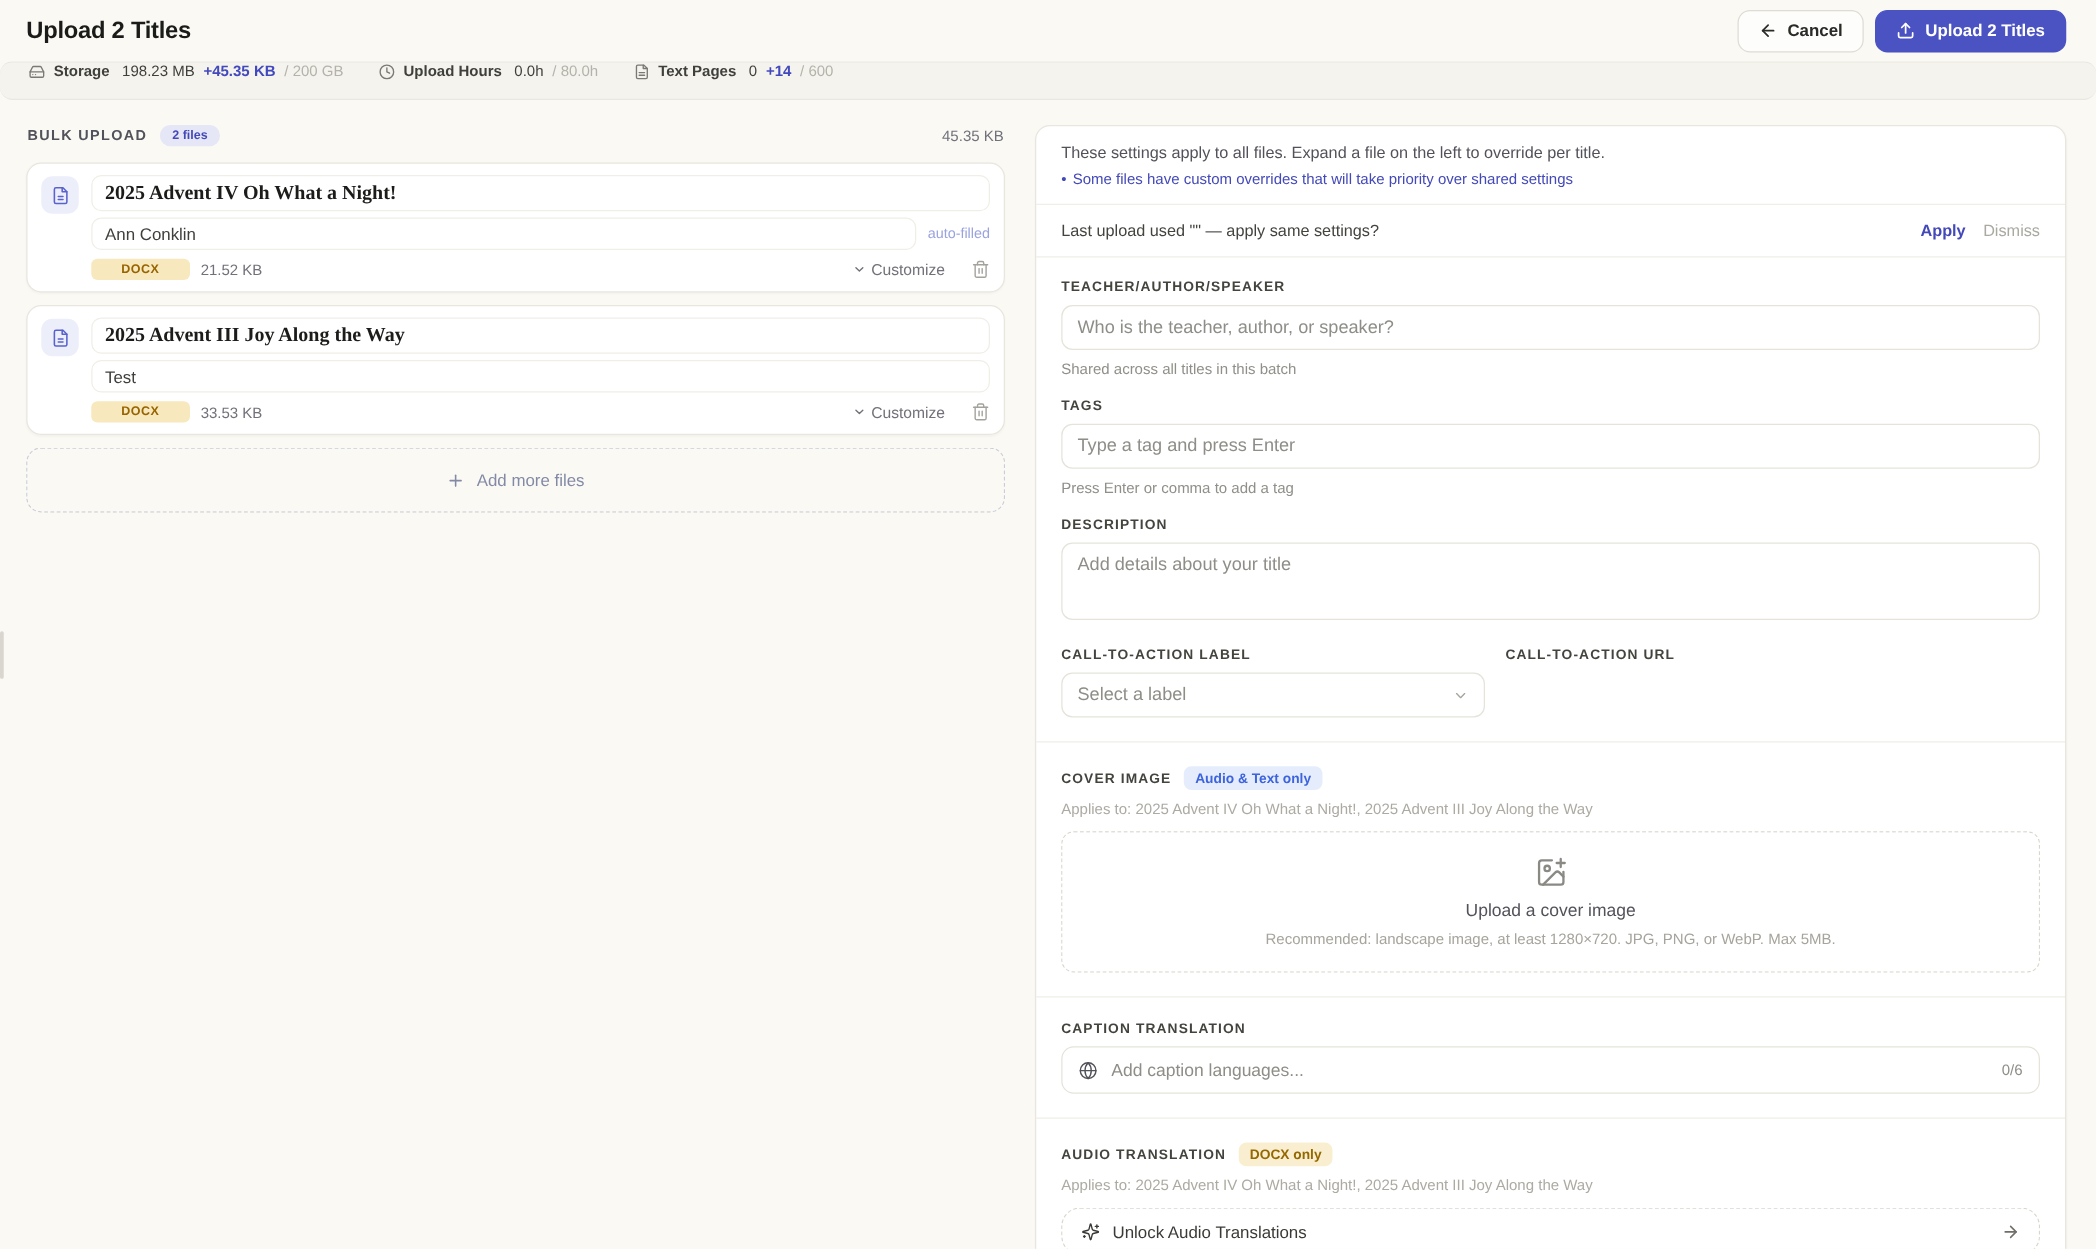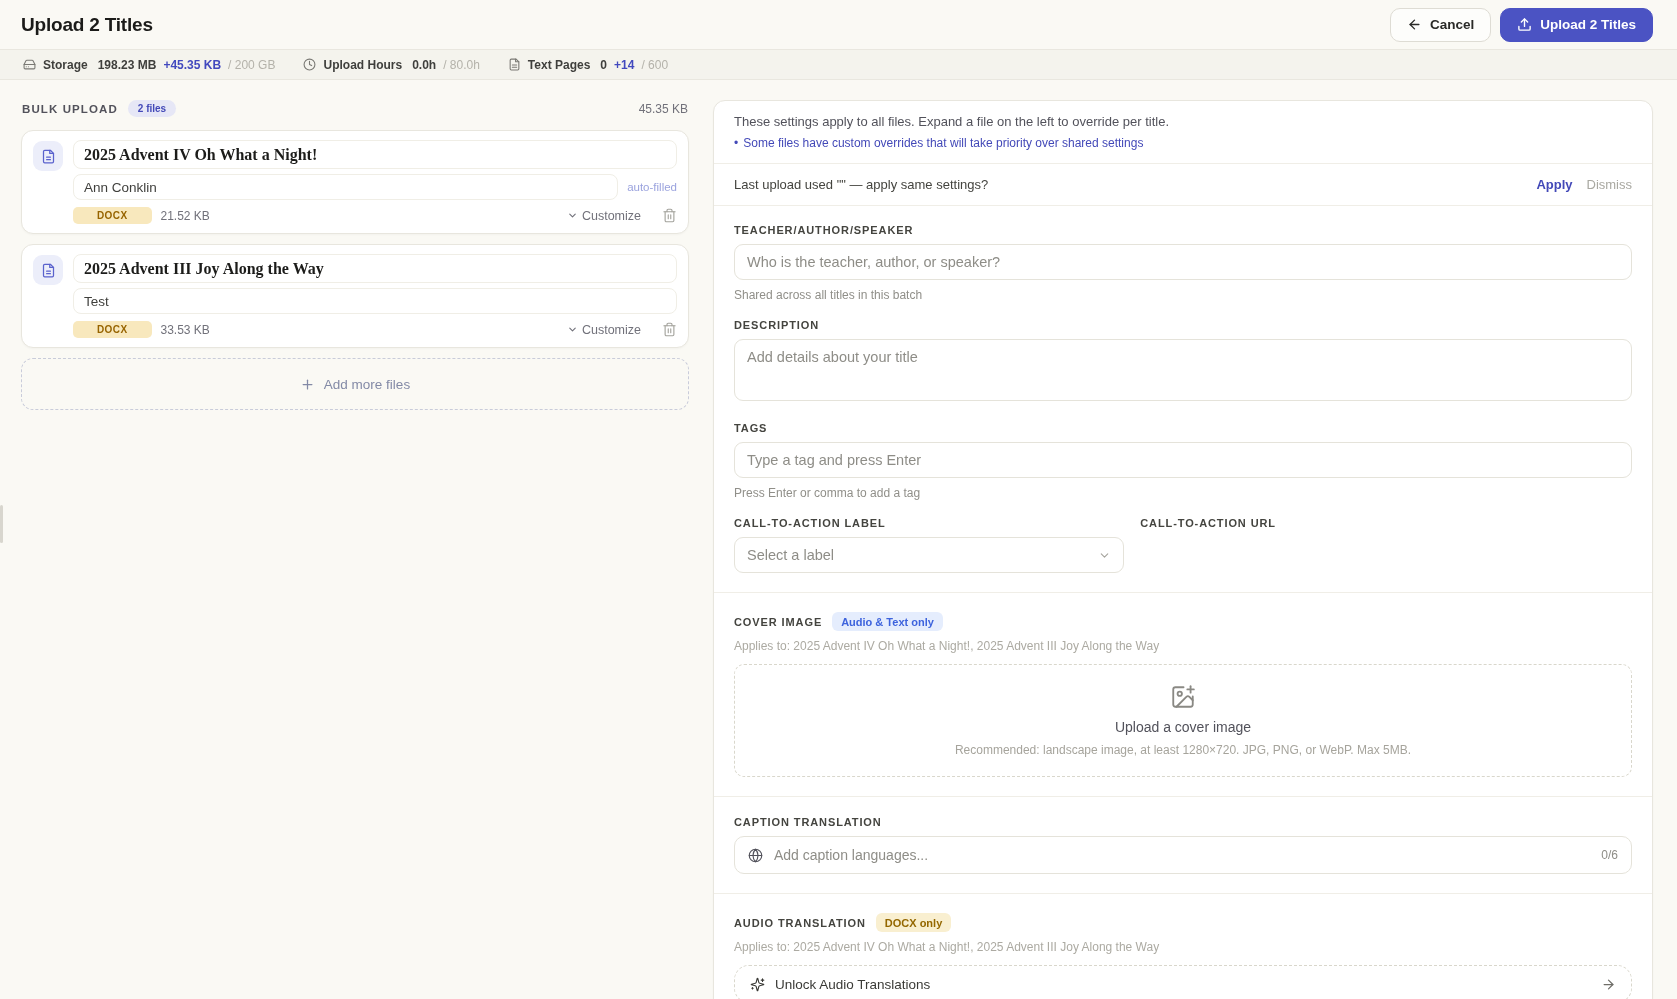"Storage" .stats-bar { align-items: center -> flex-start; border-radius: none -> 10px }
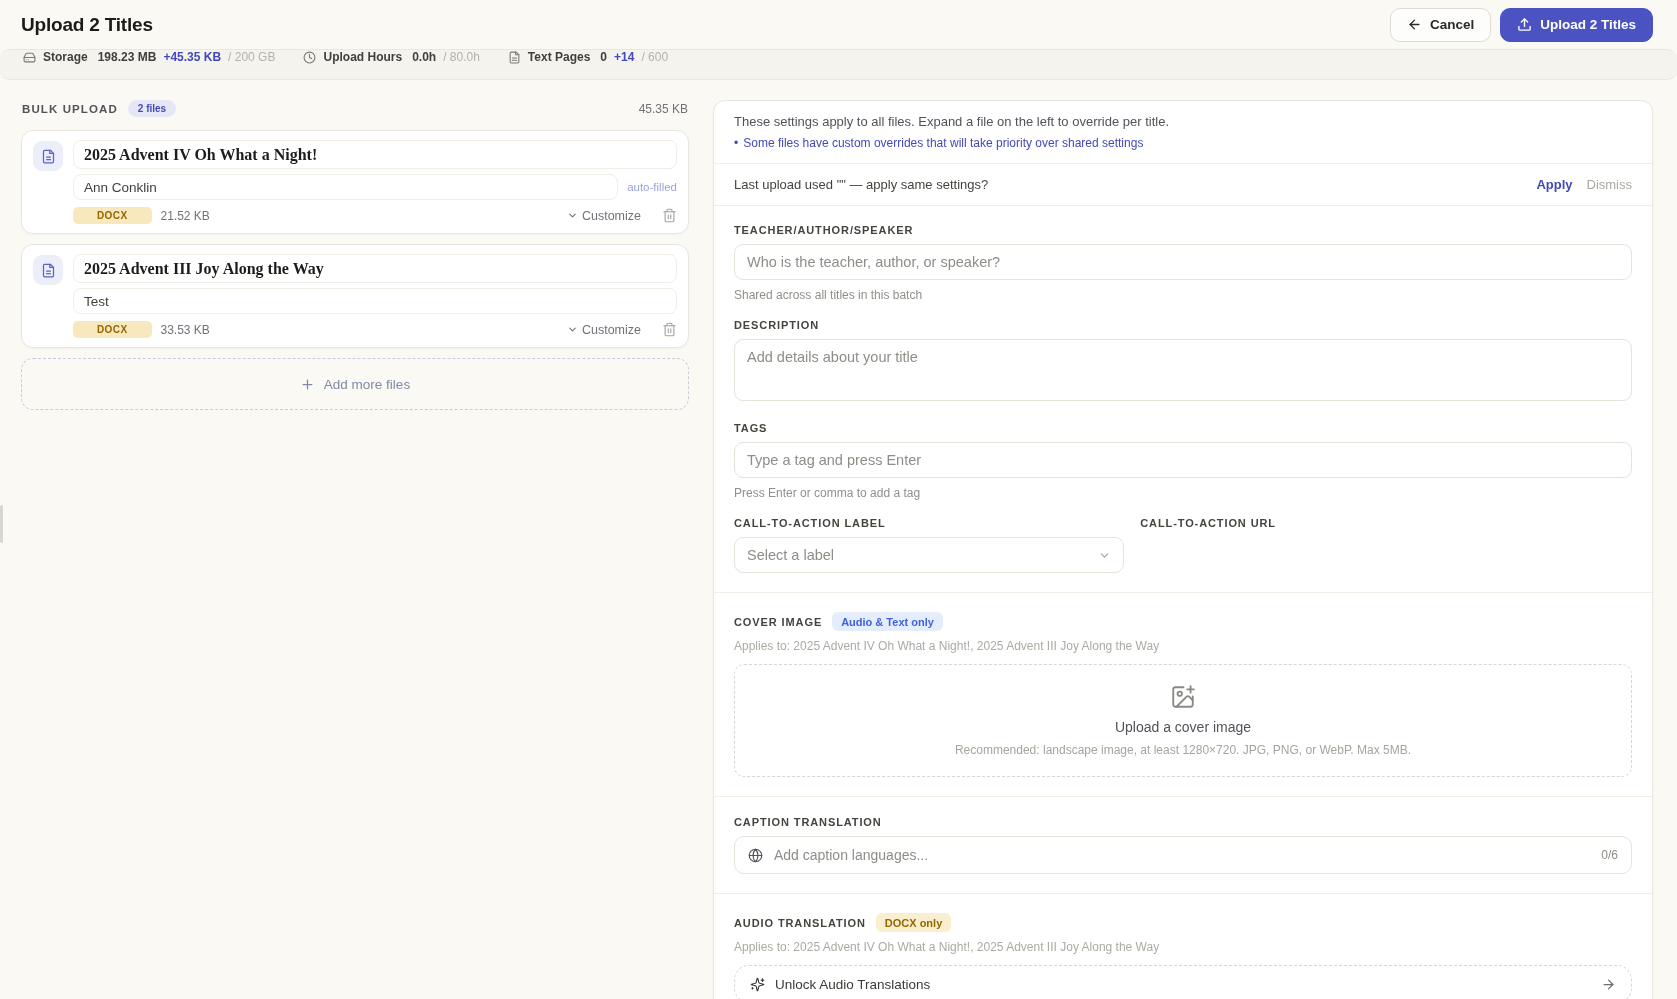"198.23 MB" .stat .s-used { font-weight: 700 -> 400 }
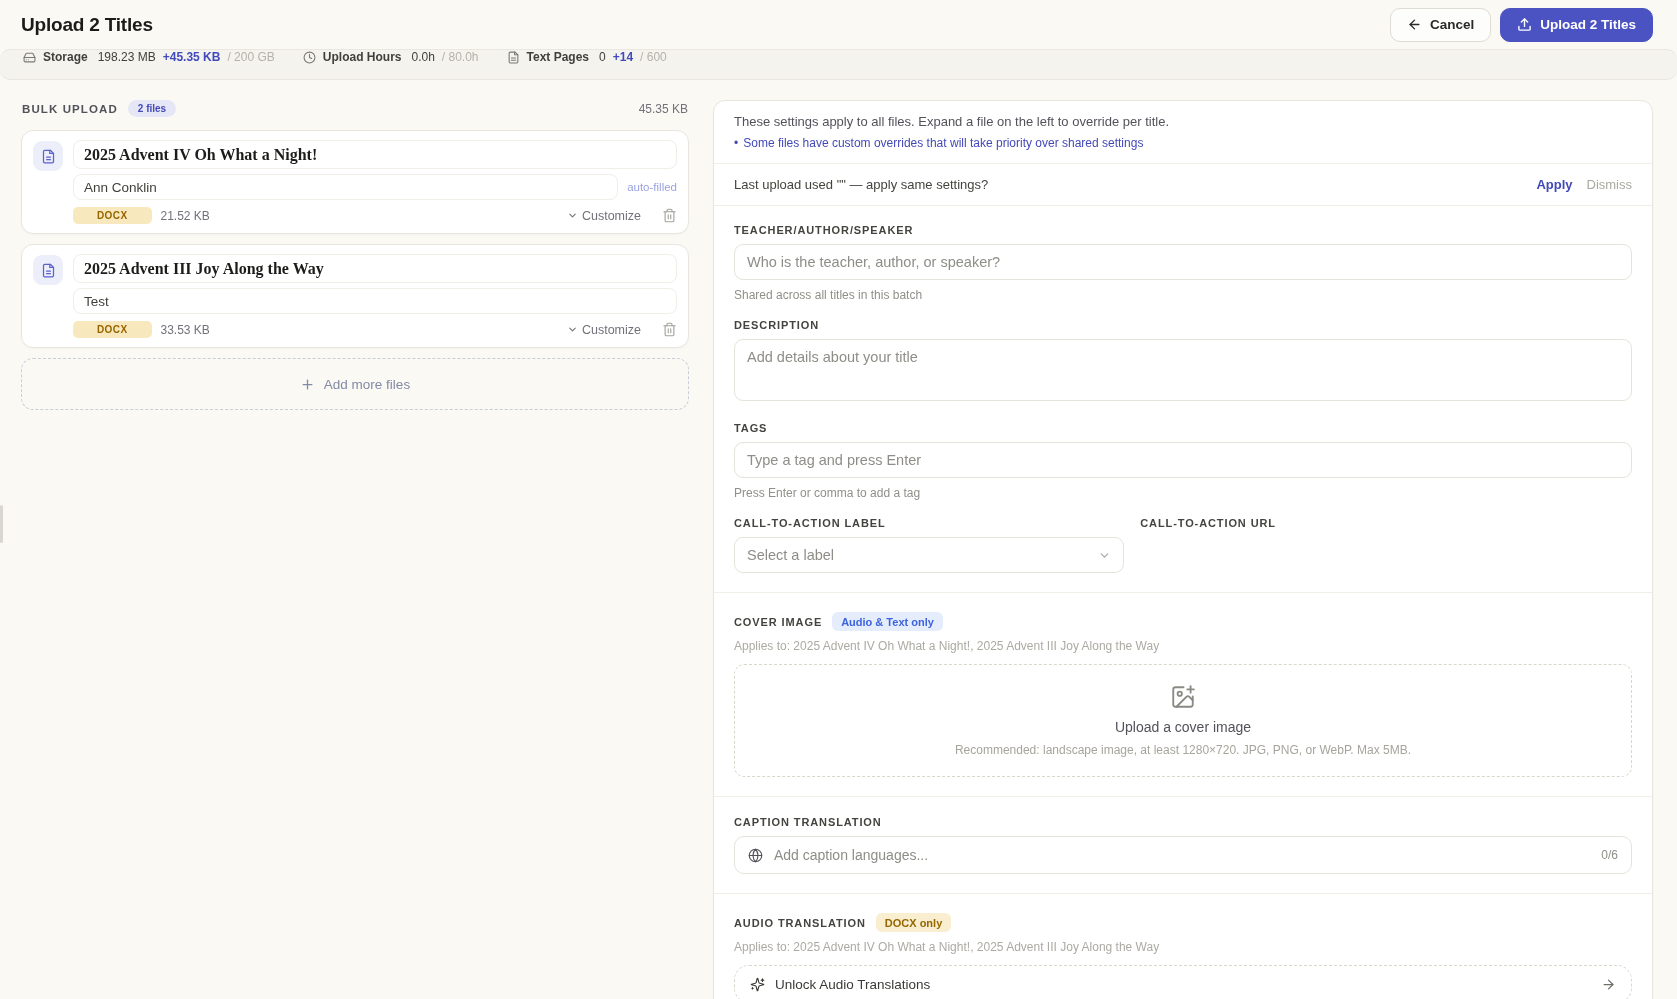"BULK UPLOAD" .left-col { width: 668px -> 783px }
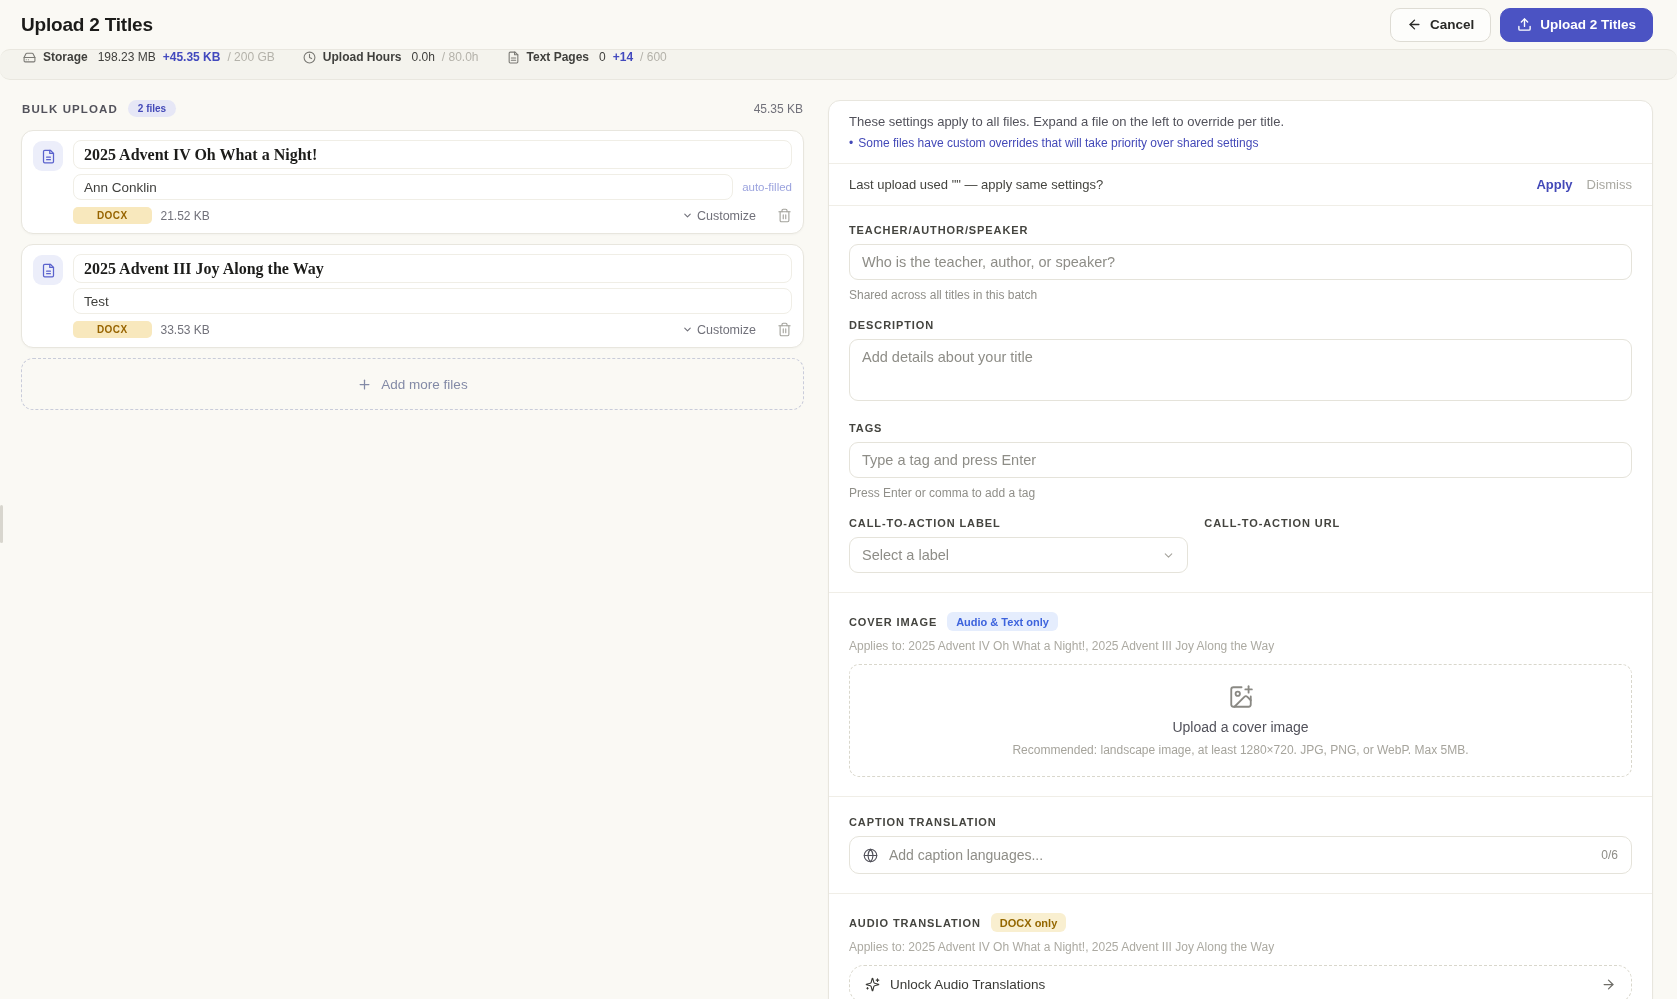"DESCRIPTION" div.field { order: before "TAGS" -> after "TAGS" }
